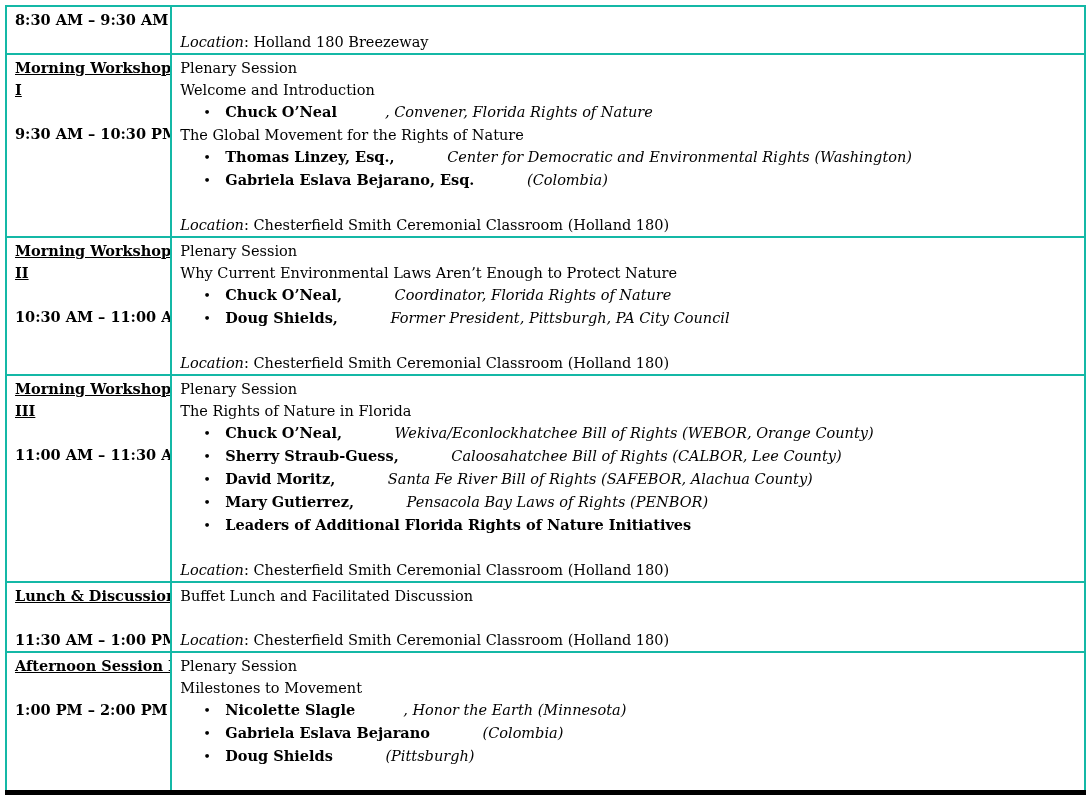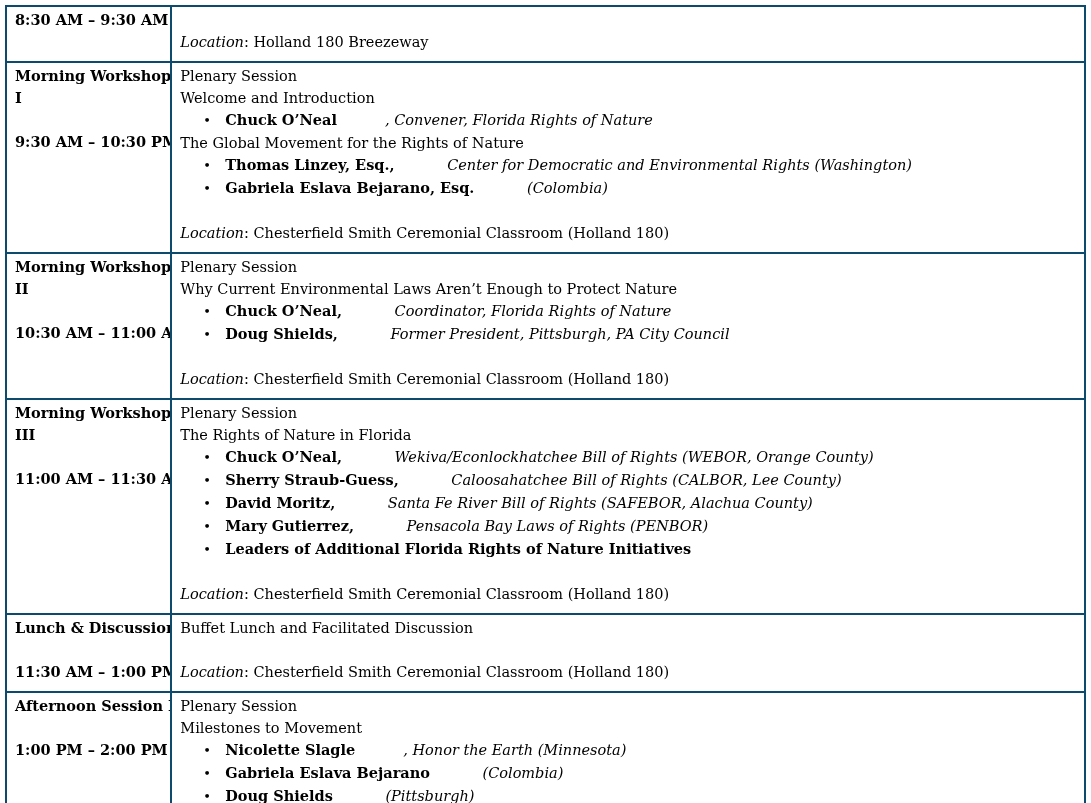"8:30 AM – 9:30 AM" td { border: 2px solid #0c4a6e -> 2px solid #14b8a6; padding: 2px 8px 8px 8px -> 2px 8px 0 8px }
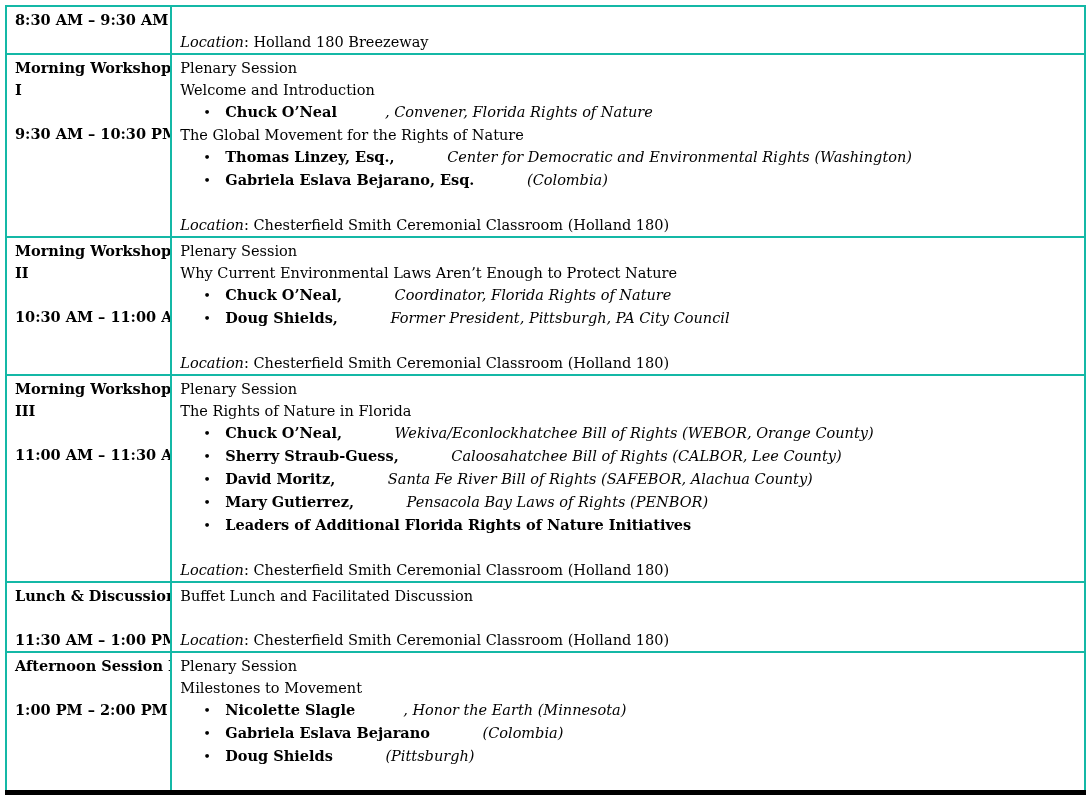"Morning Workshop" .session-title { text-decoration: none -> underline }
